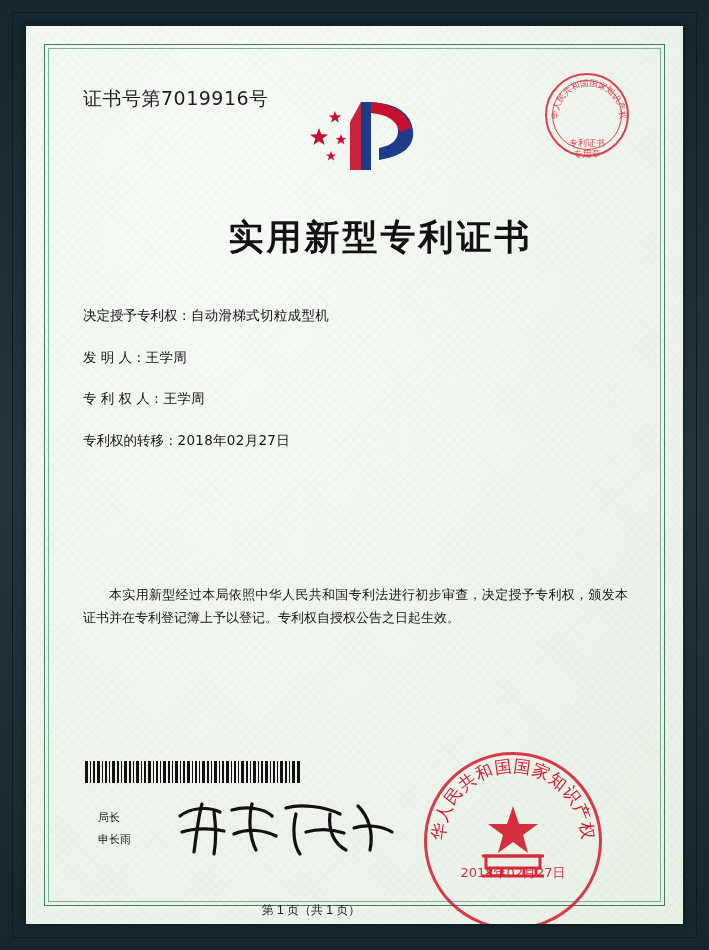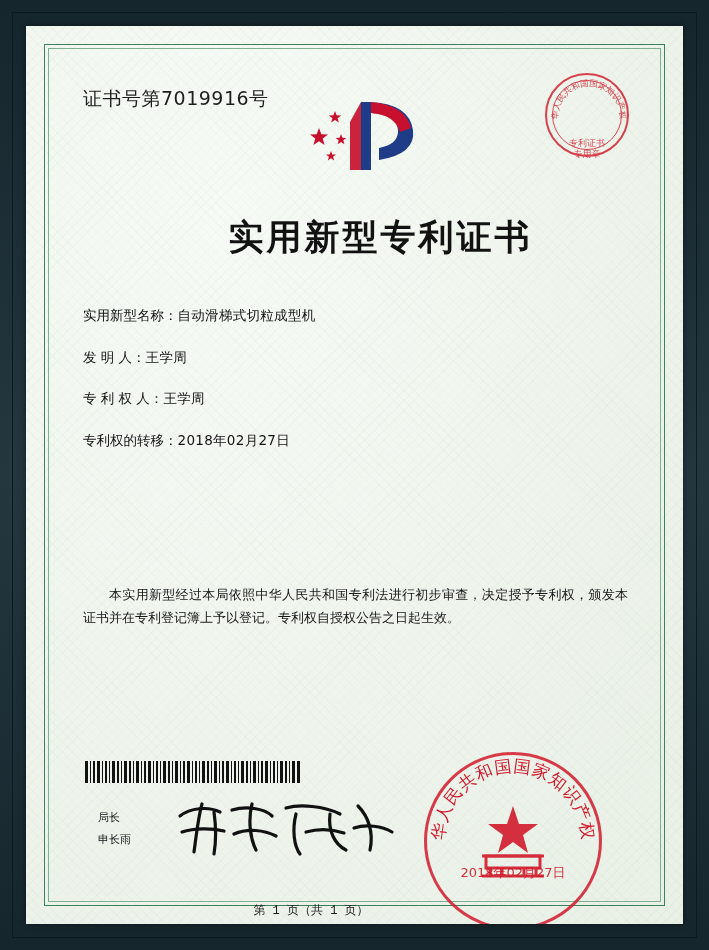"实用新型名称：" span.field-label { text: 实用新型名称 -> 决定授予专利权 }
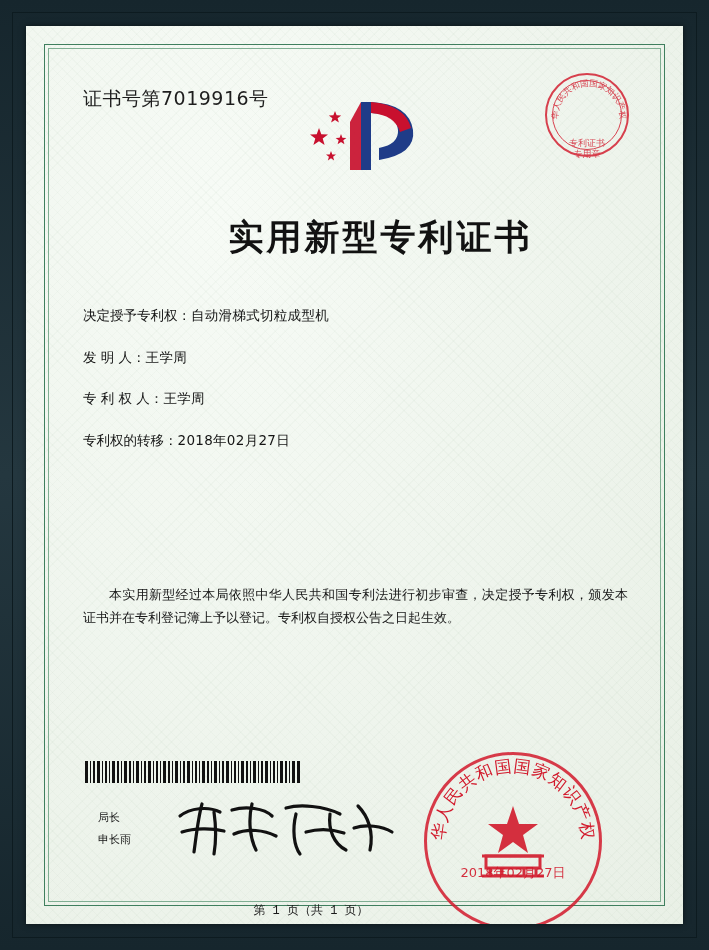"第 1 页（共 1 页）" .page-footer { font-family: Liberation Mono, monospace -> Liberation Sans, sans-serif }
